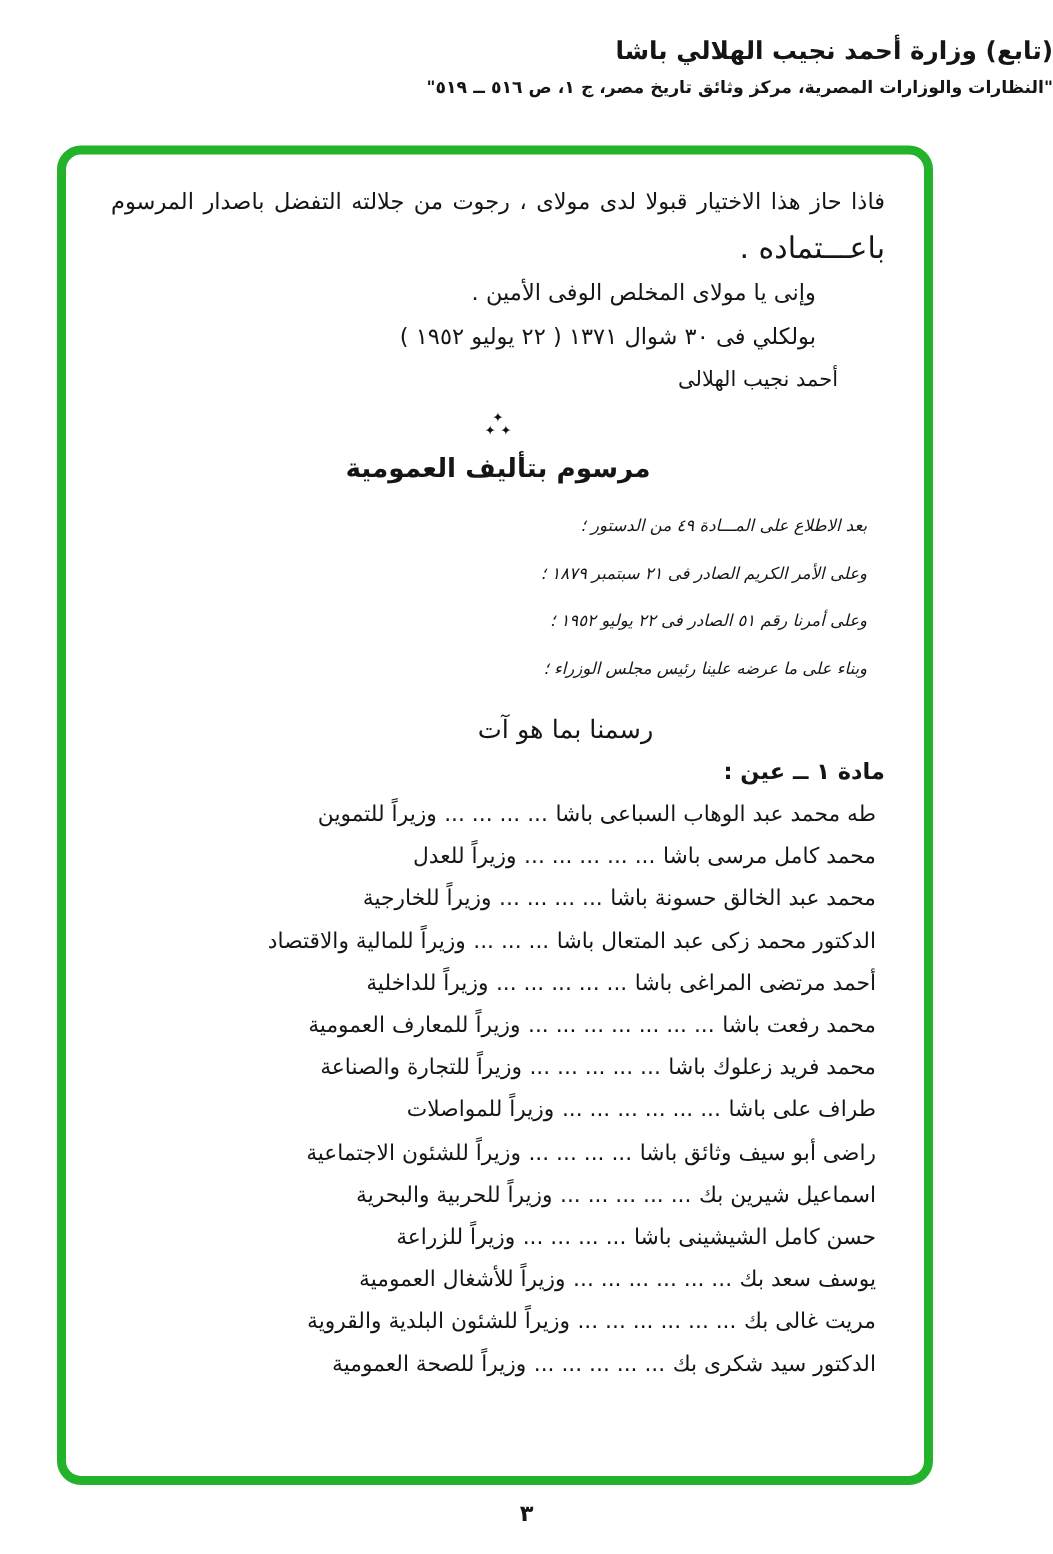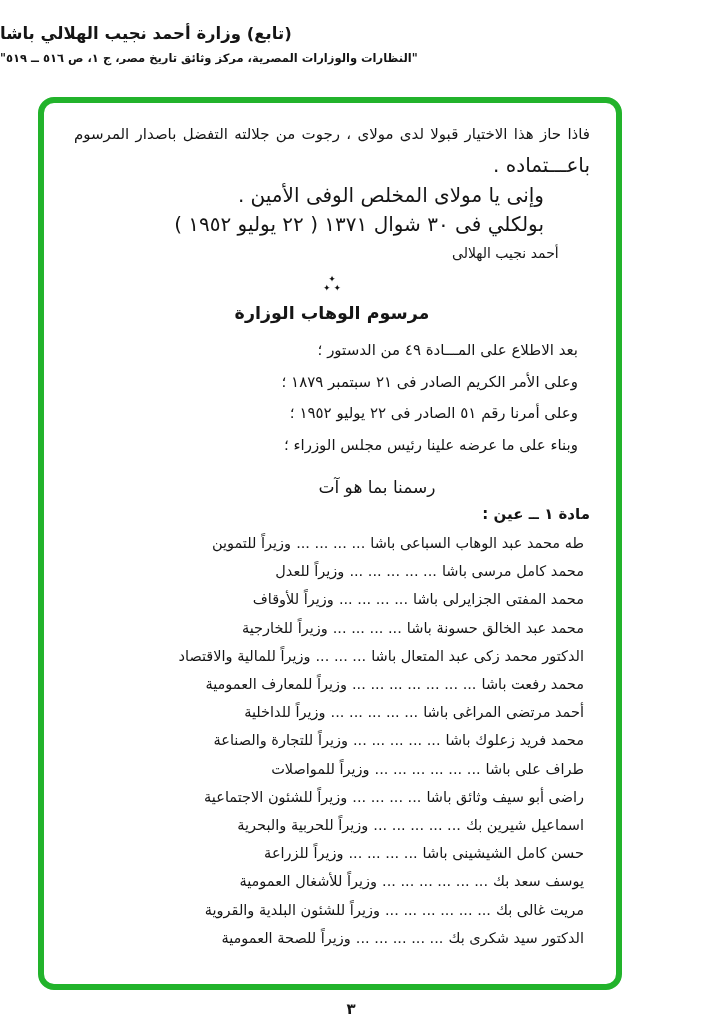"(تابع) وزارة أحمد نجيب الهلالي" .hdr { text-align: left -> right }
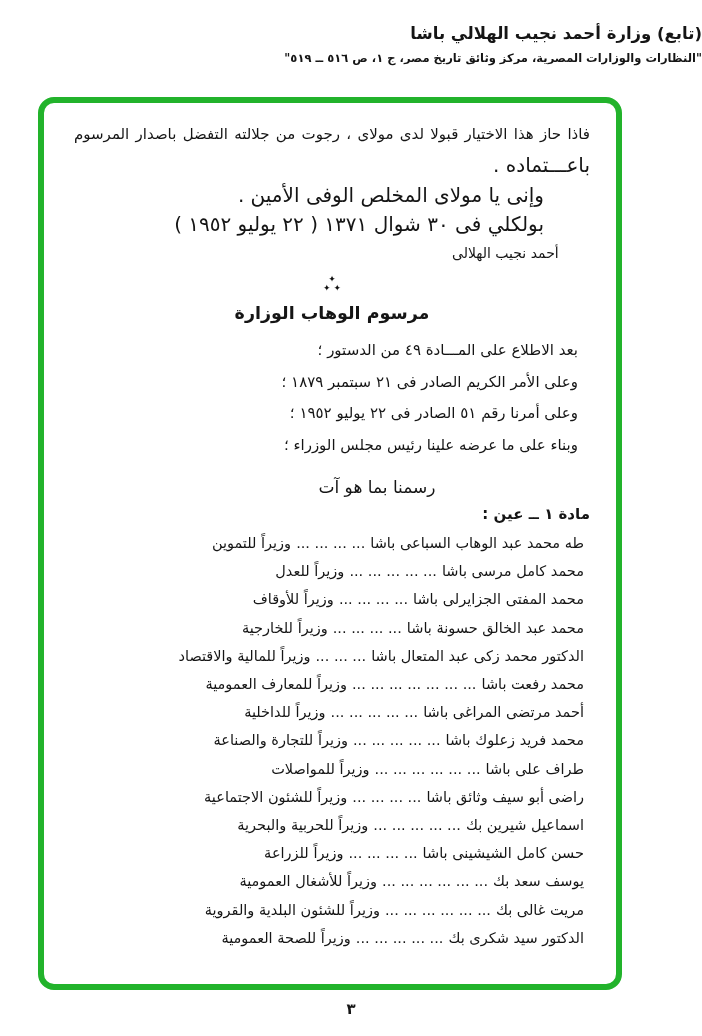"وإنى يا مولاى المخلص الوفى" .closing-line, .date-line { font-size: 20px -> 15px }
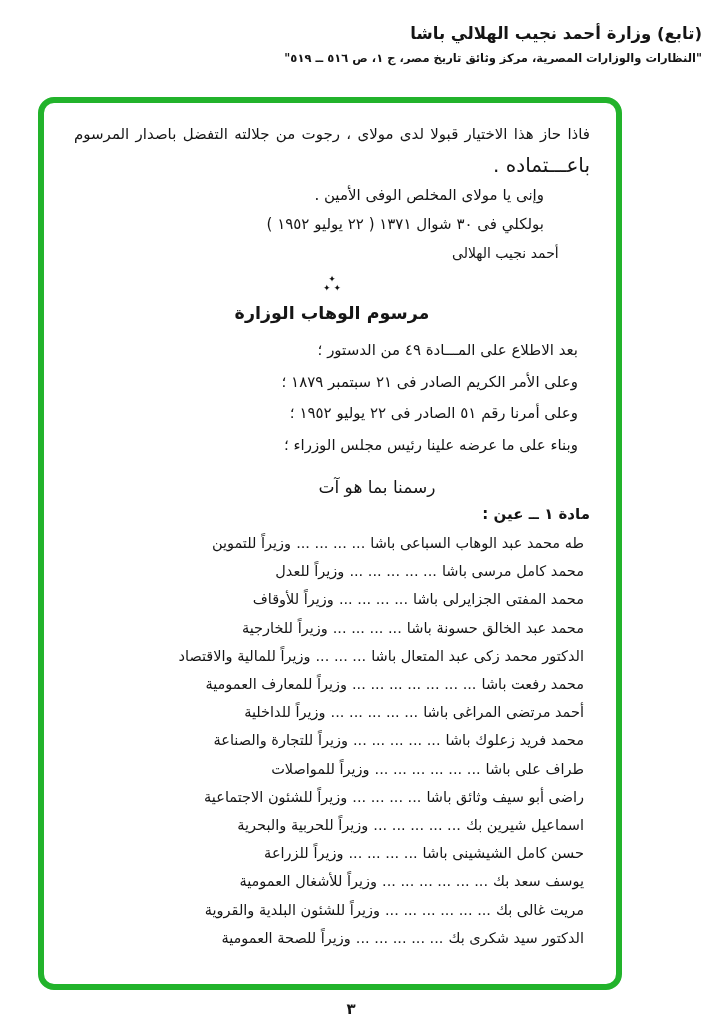"مرسوم الوهاب الوزارة" div.decree-title { text: الوهاب الوزارة -> بتأليف العمومية }
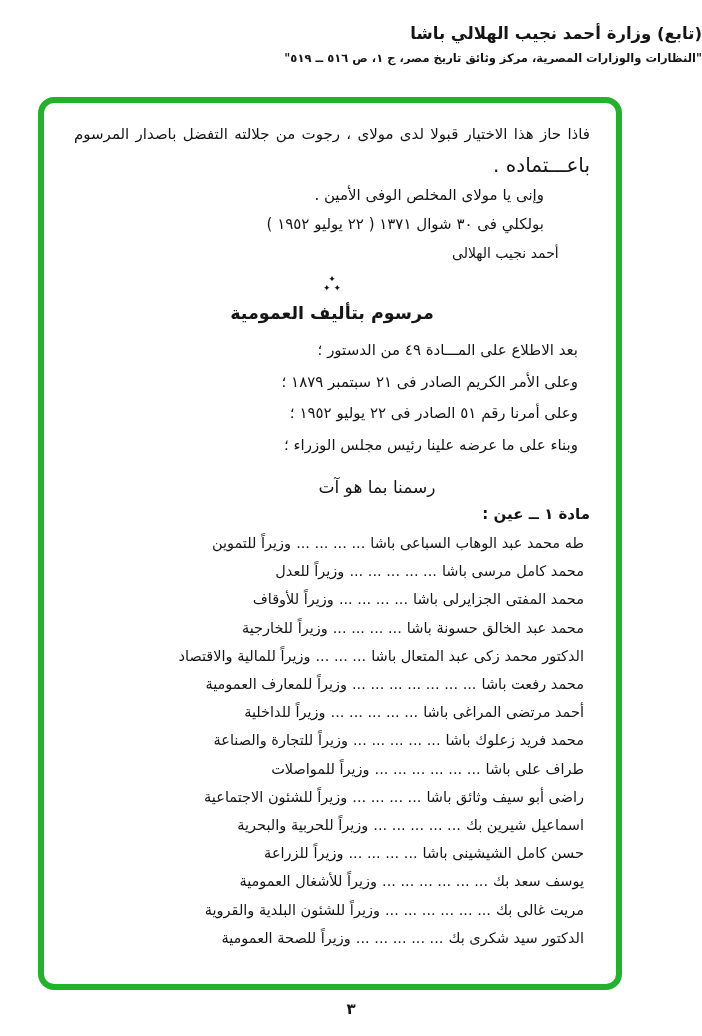"بعد الاطلاع على المـــادة ٤٩" .pre-line { font-size: 15px -> 11px; font-style: none -> italic }
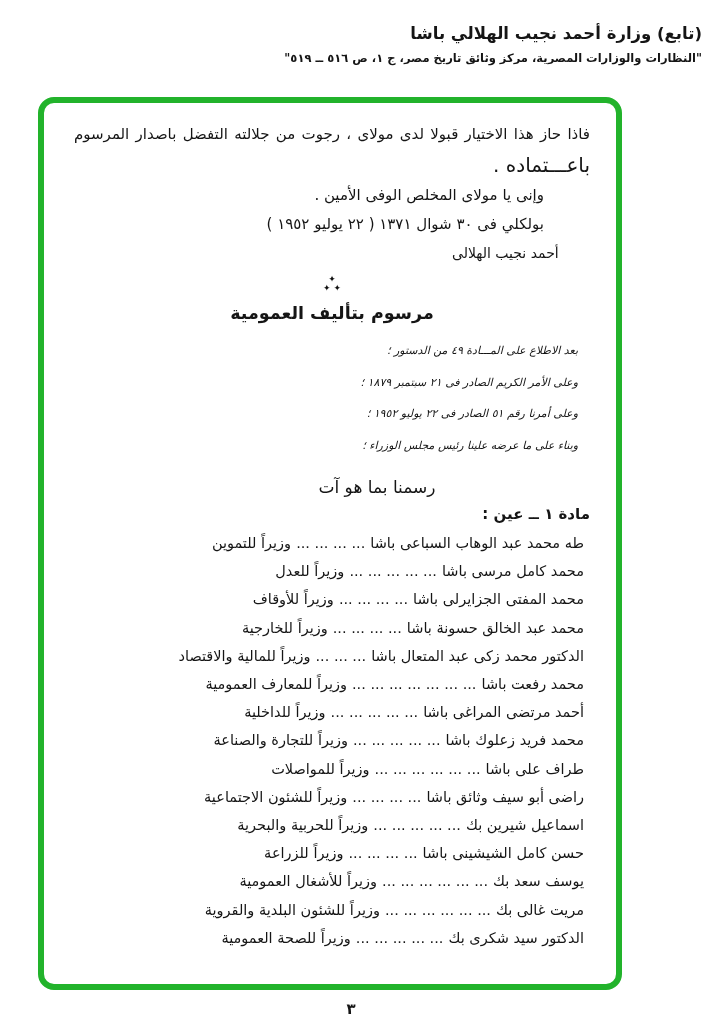"محمد المفتى الجزايرلى باشا... ..." div.m-row { html: <div><span>محمد المفتى الجزايرلى باشا</span><span>... ... ... ...</span><span>وزيراً للأوقاف</span></div> -> none }
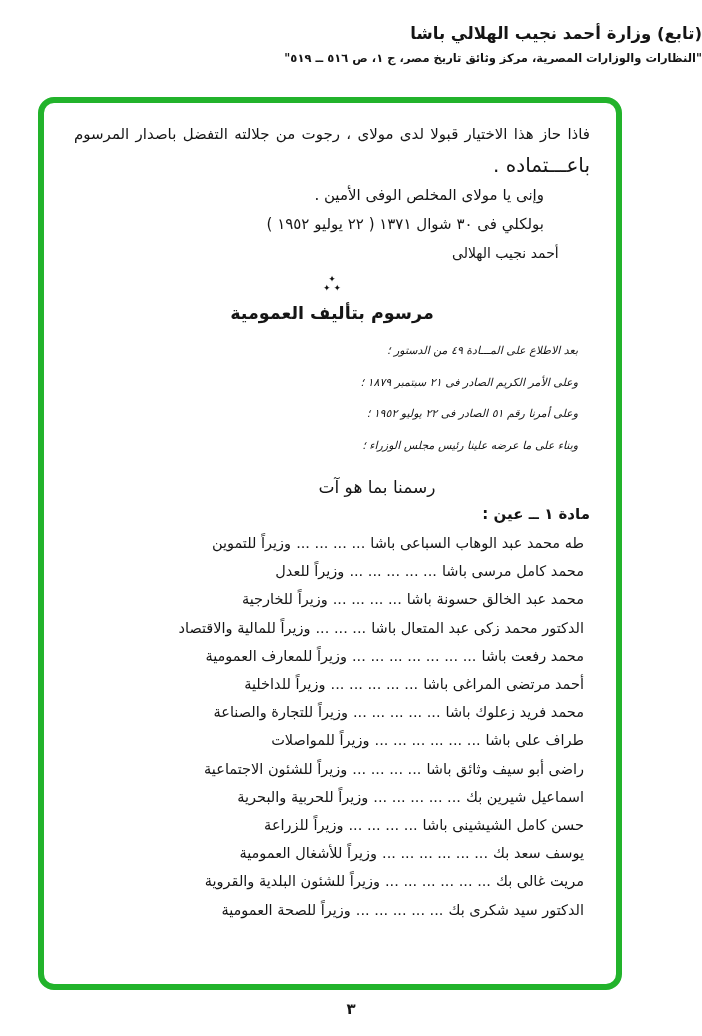"محمد رفعت باشا... ... ..." div.m-row { order: before "أحمد مرتضى المراغى باشا... ..." -> after "أحمد مرتضى المراغى باشا... ..." }
